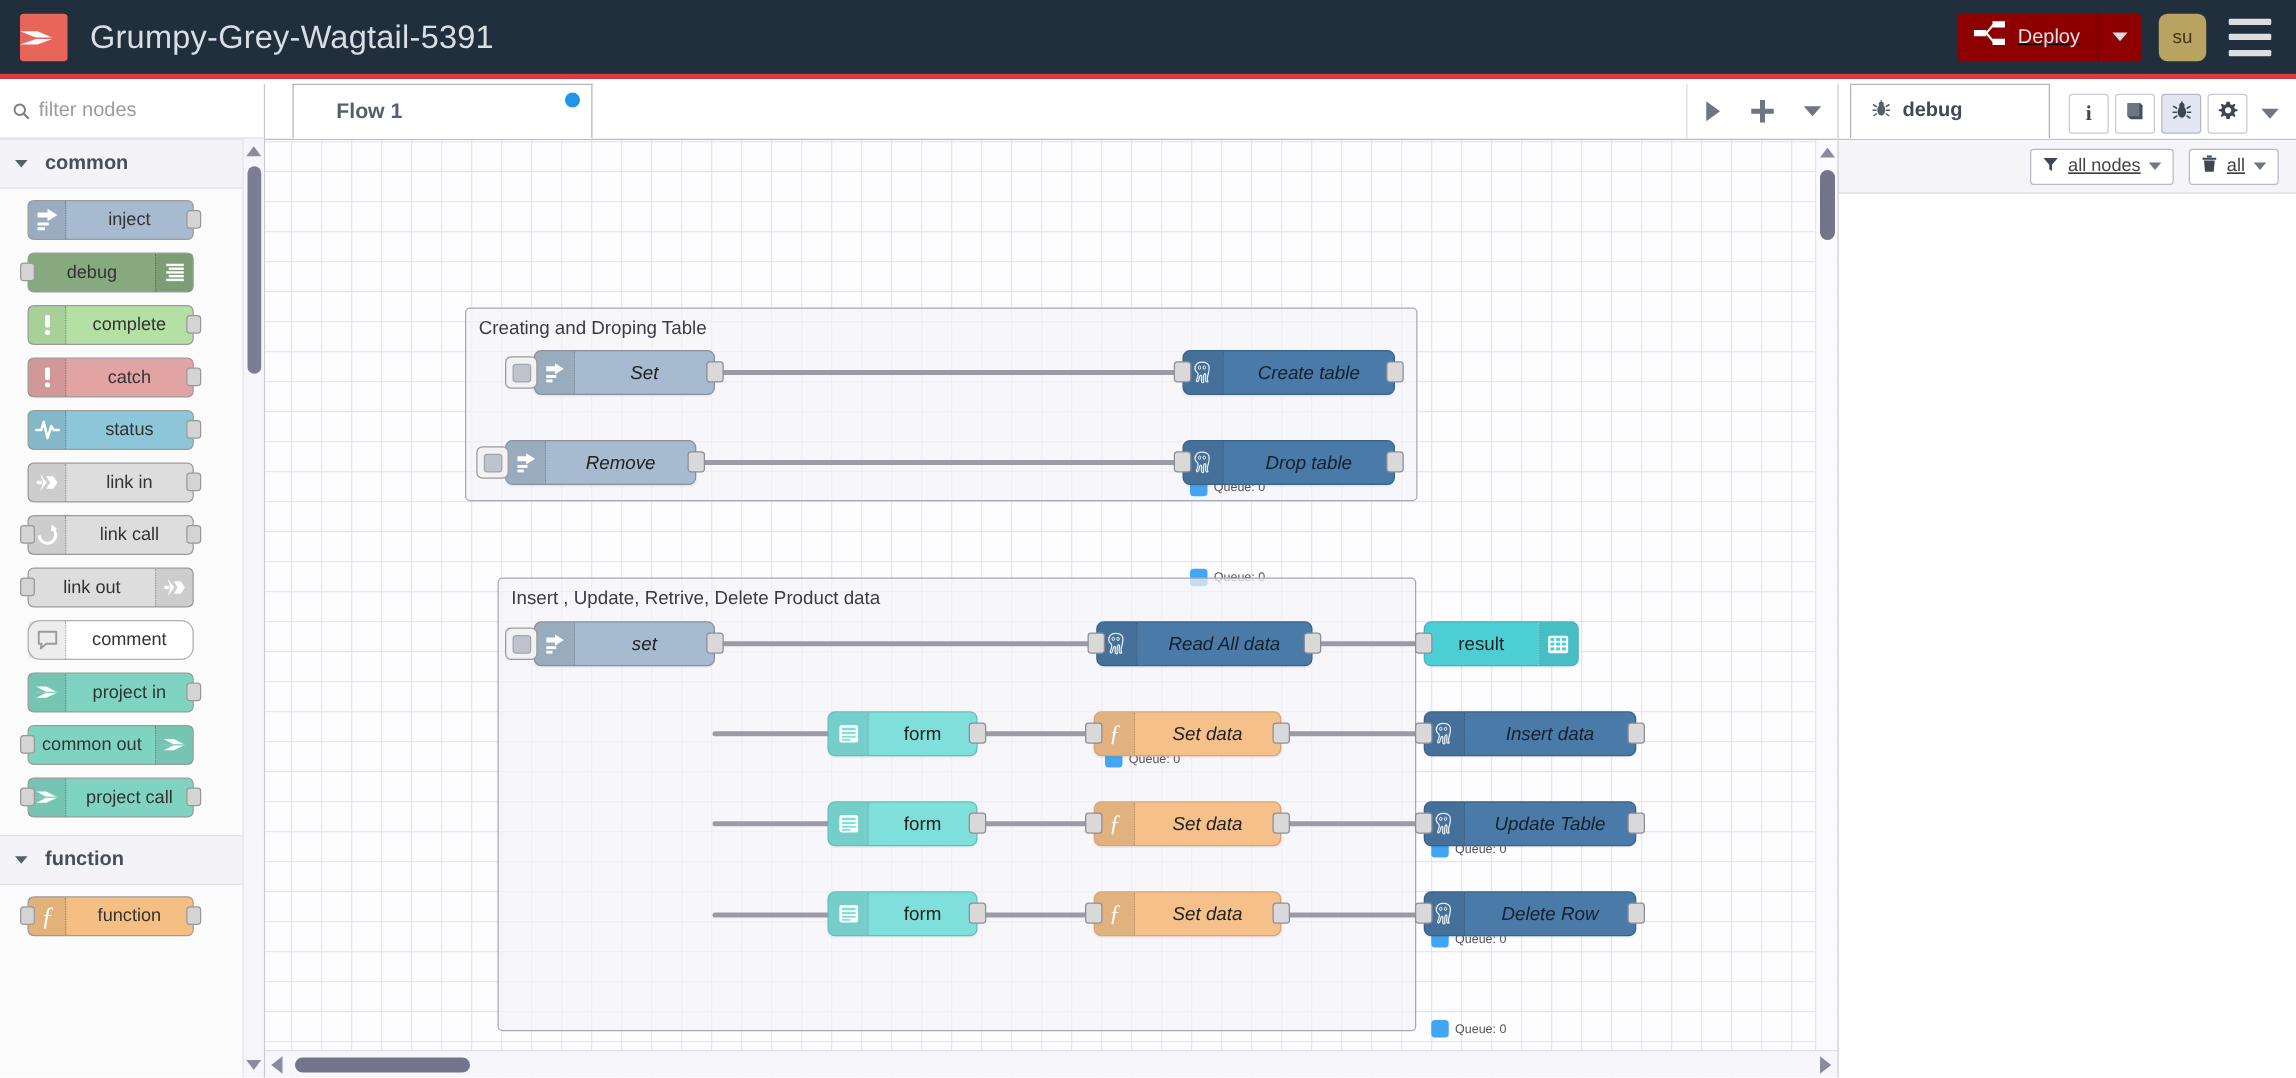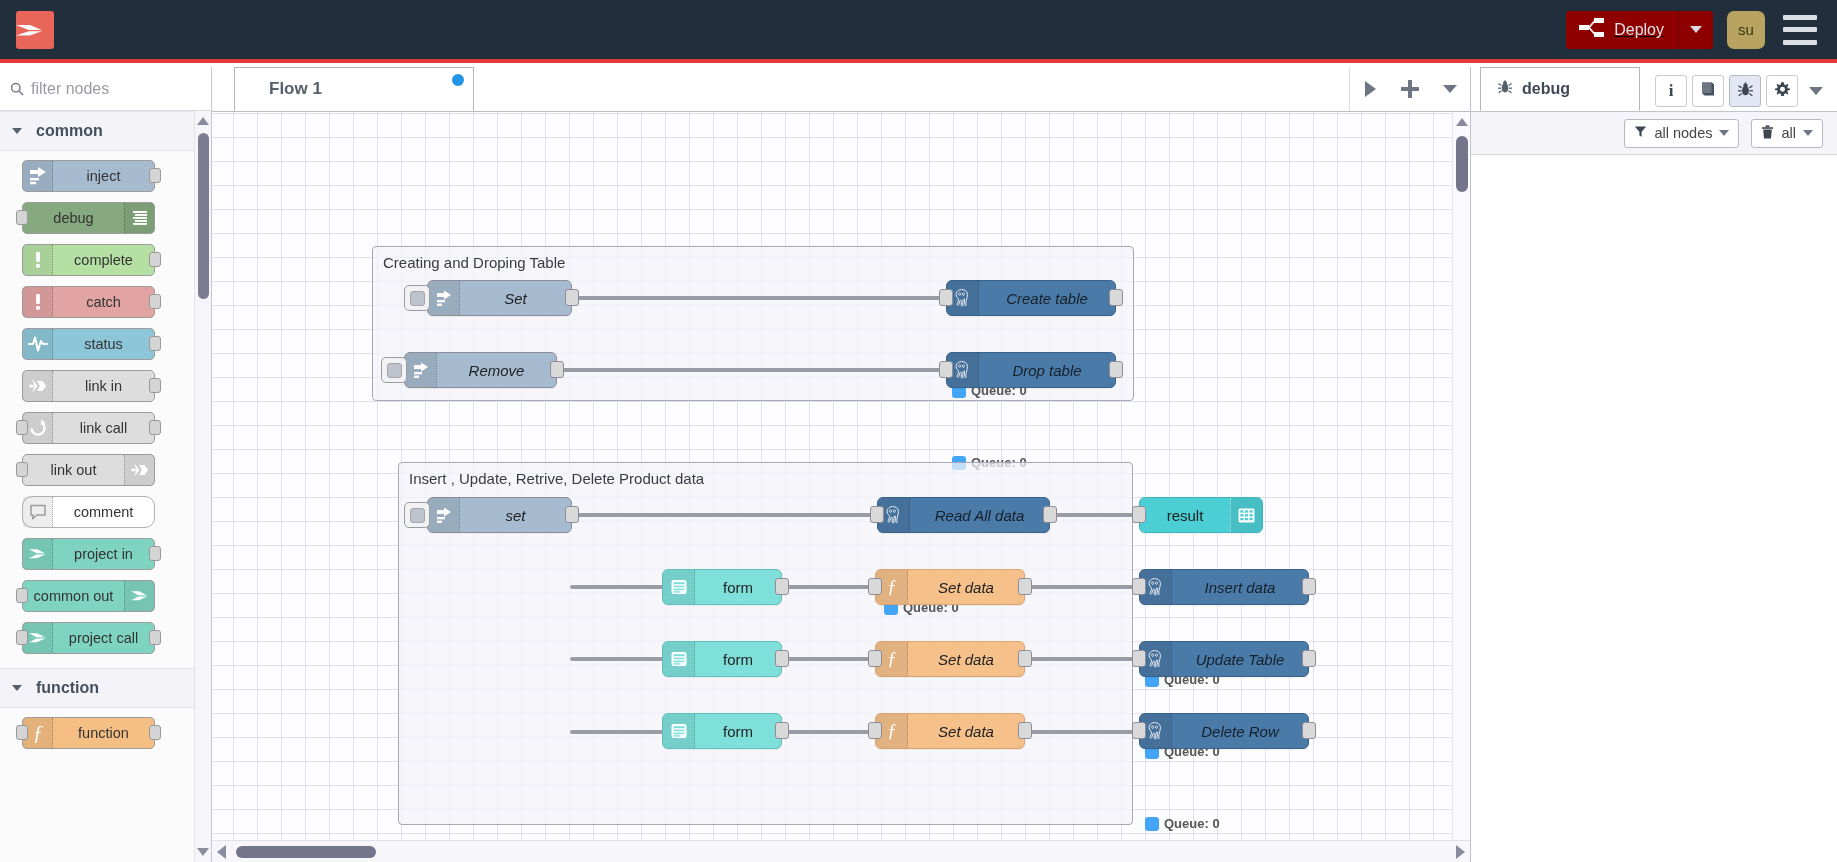"Grumpy-Grey-Wagtail-5391" div { html: none -> <div>Grumpy-Grey-Wagtail-5391</div> }
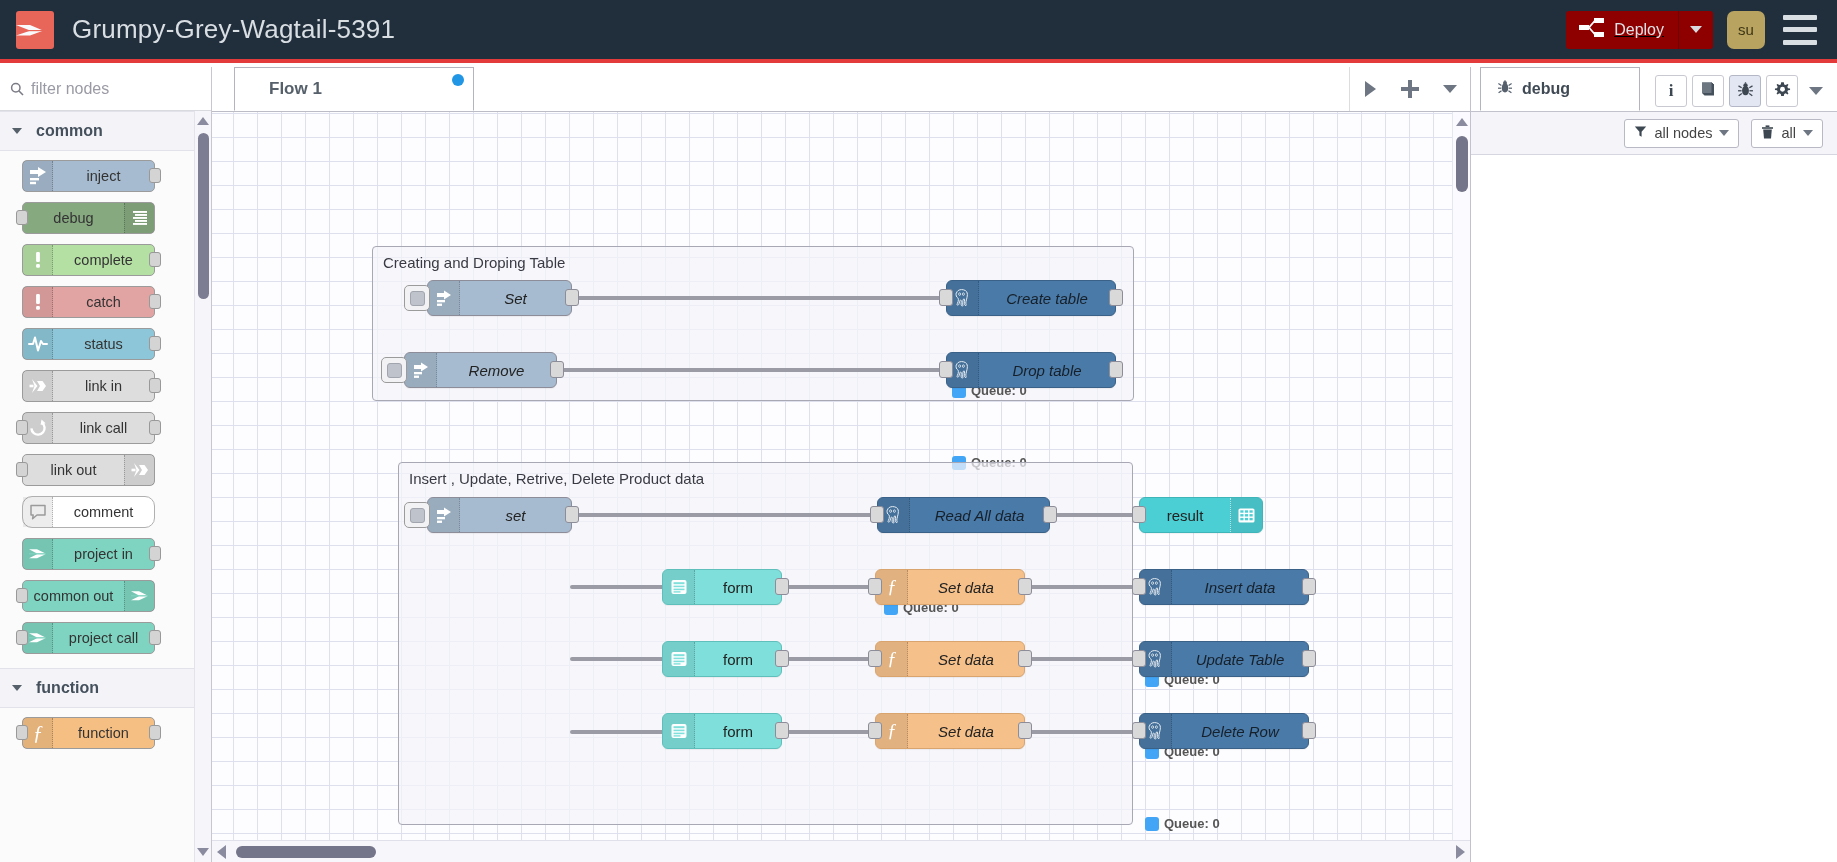"all nodes" #sb-toolbar { text-decoration: none -> underline }
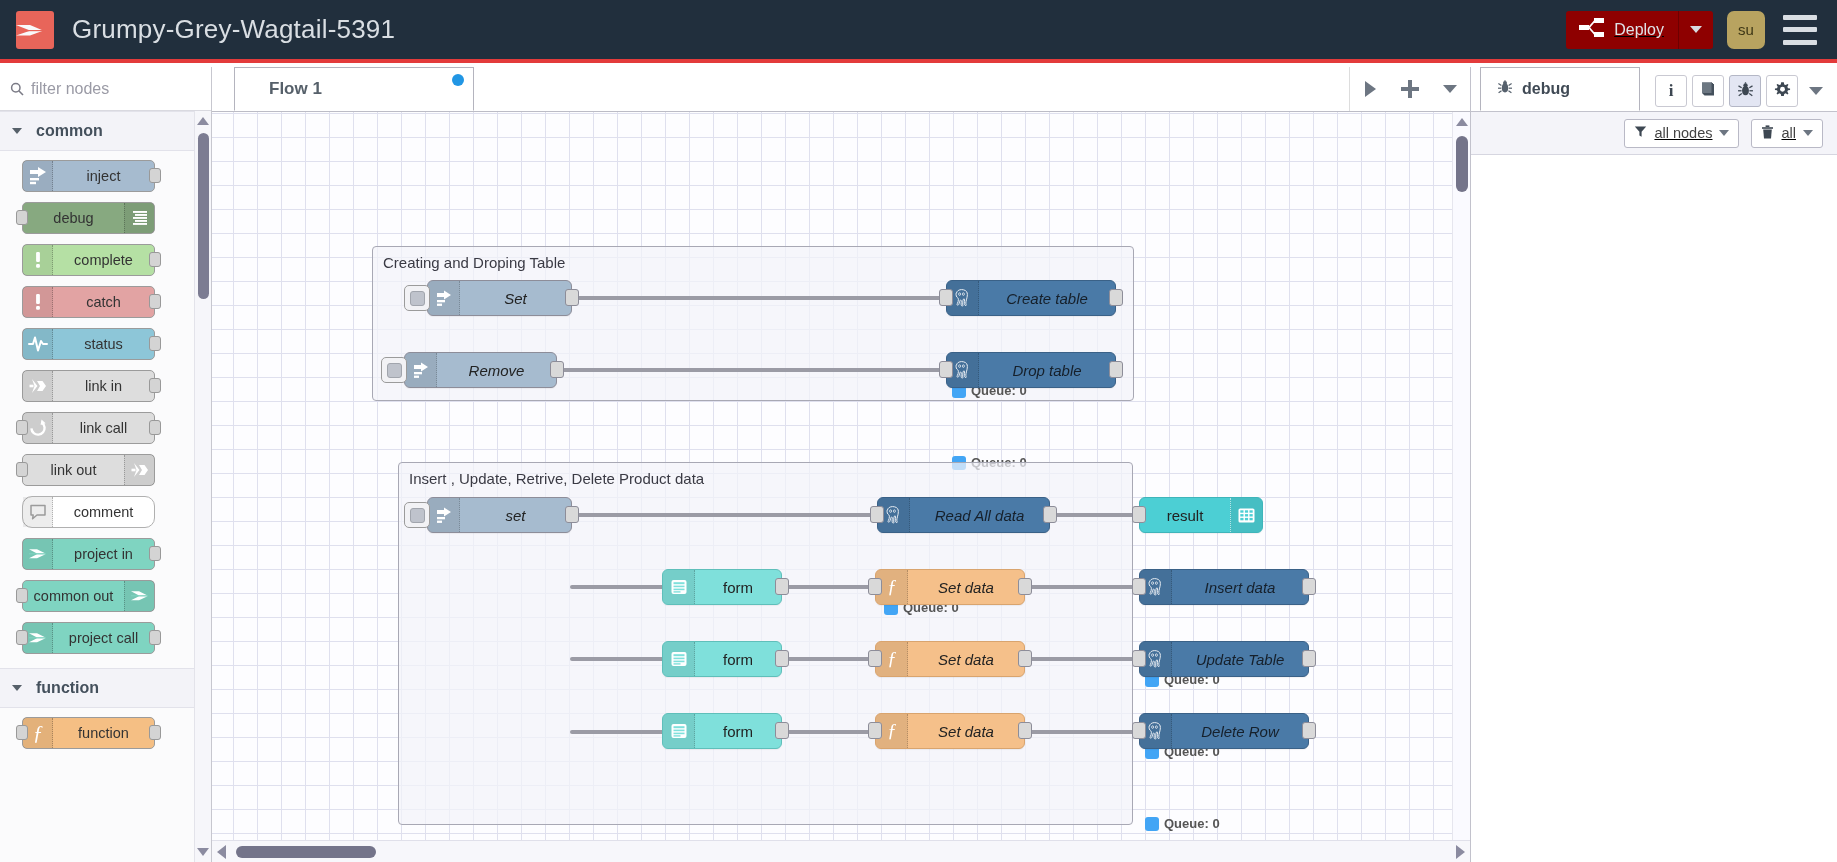"Queue: 0" .queue { font-size: 13px -> 10px; font-weight: bold -> none }
